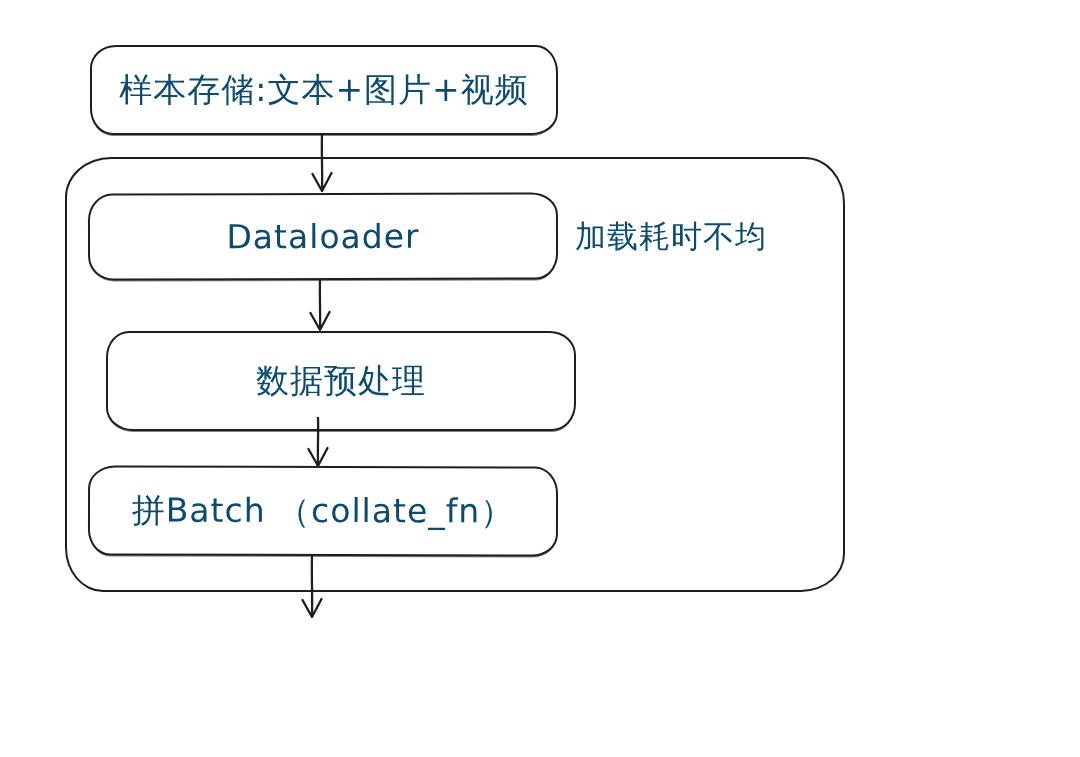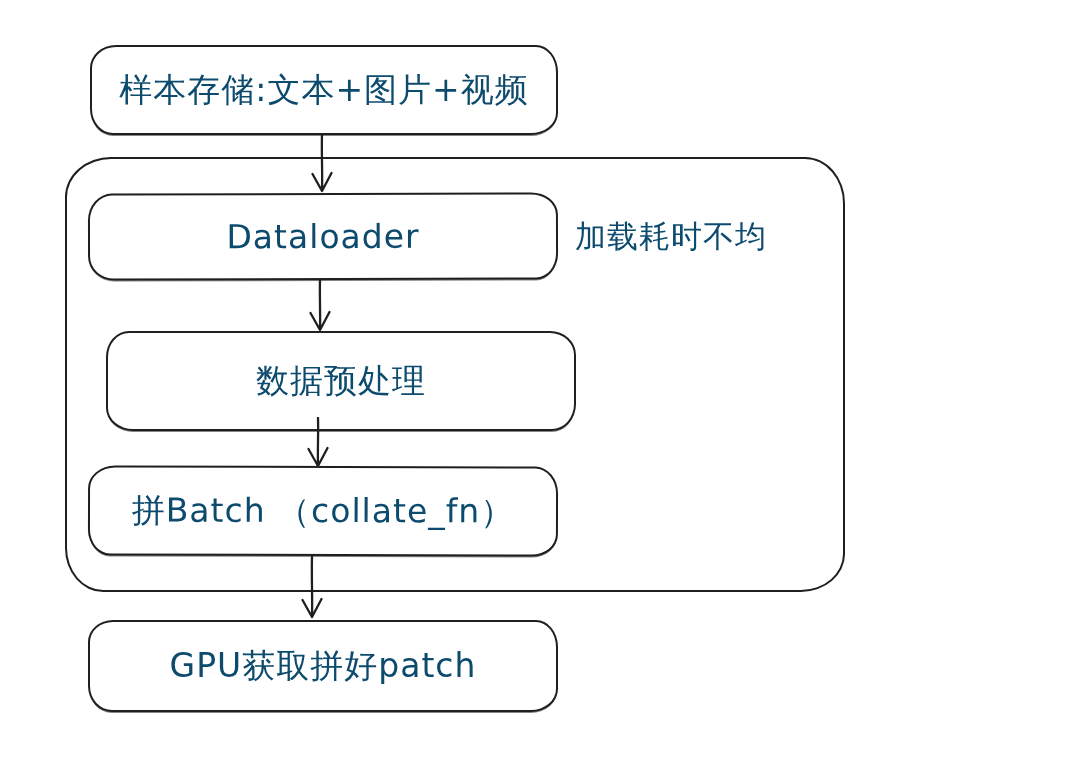"GPU获取拼好patch" div.node { html: <div> <span>GPU获取拼好patch</span> </div> -> none }
